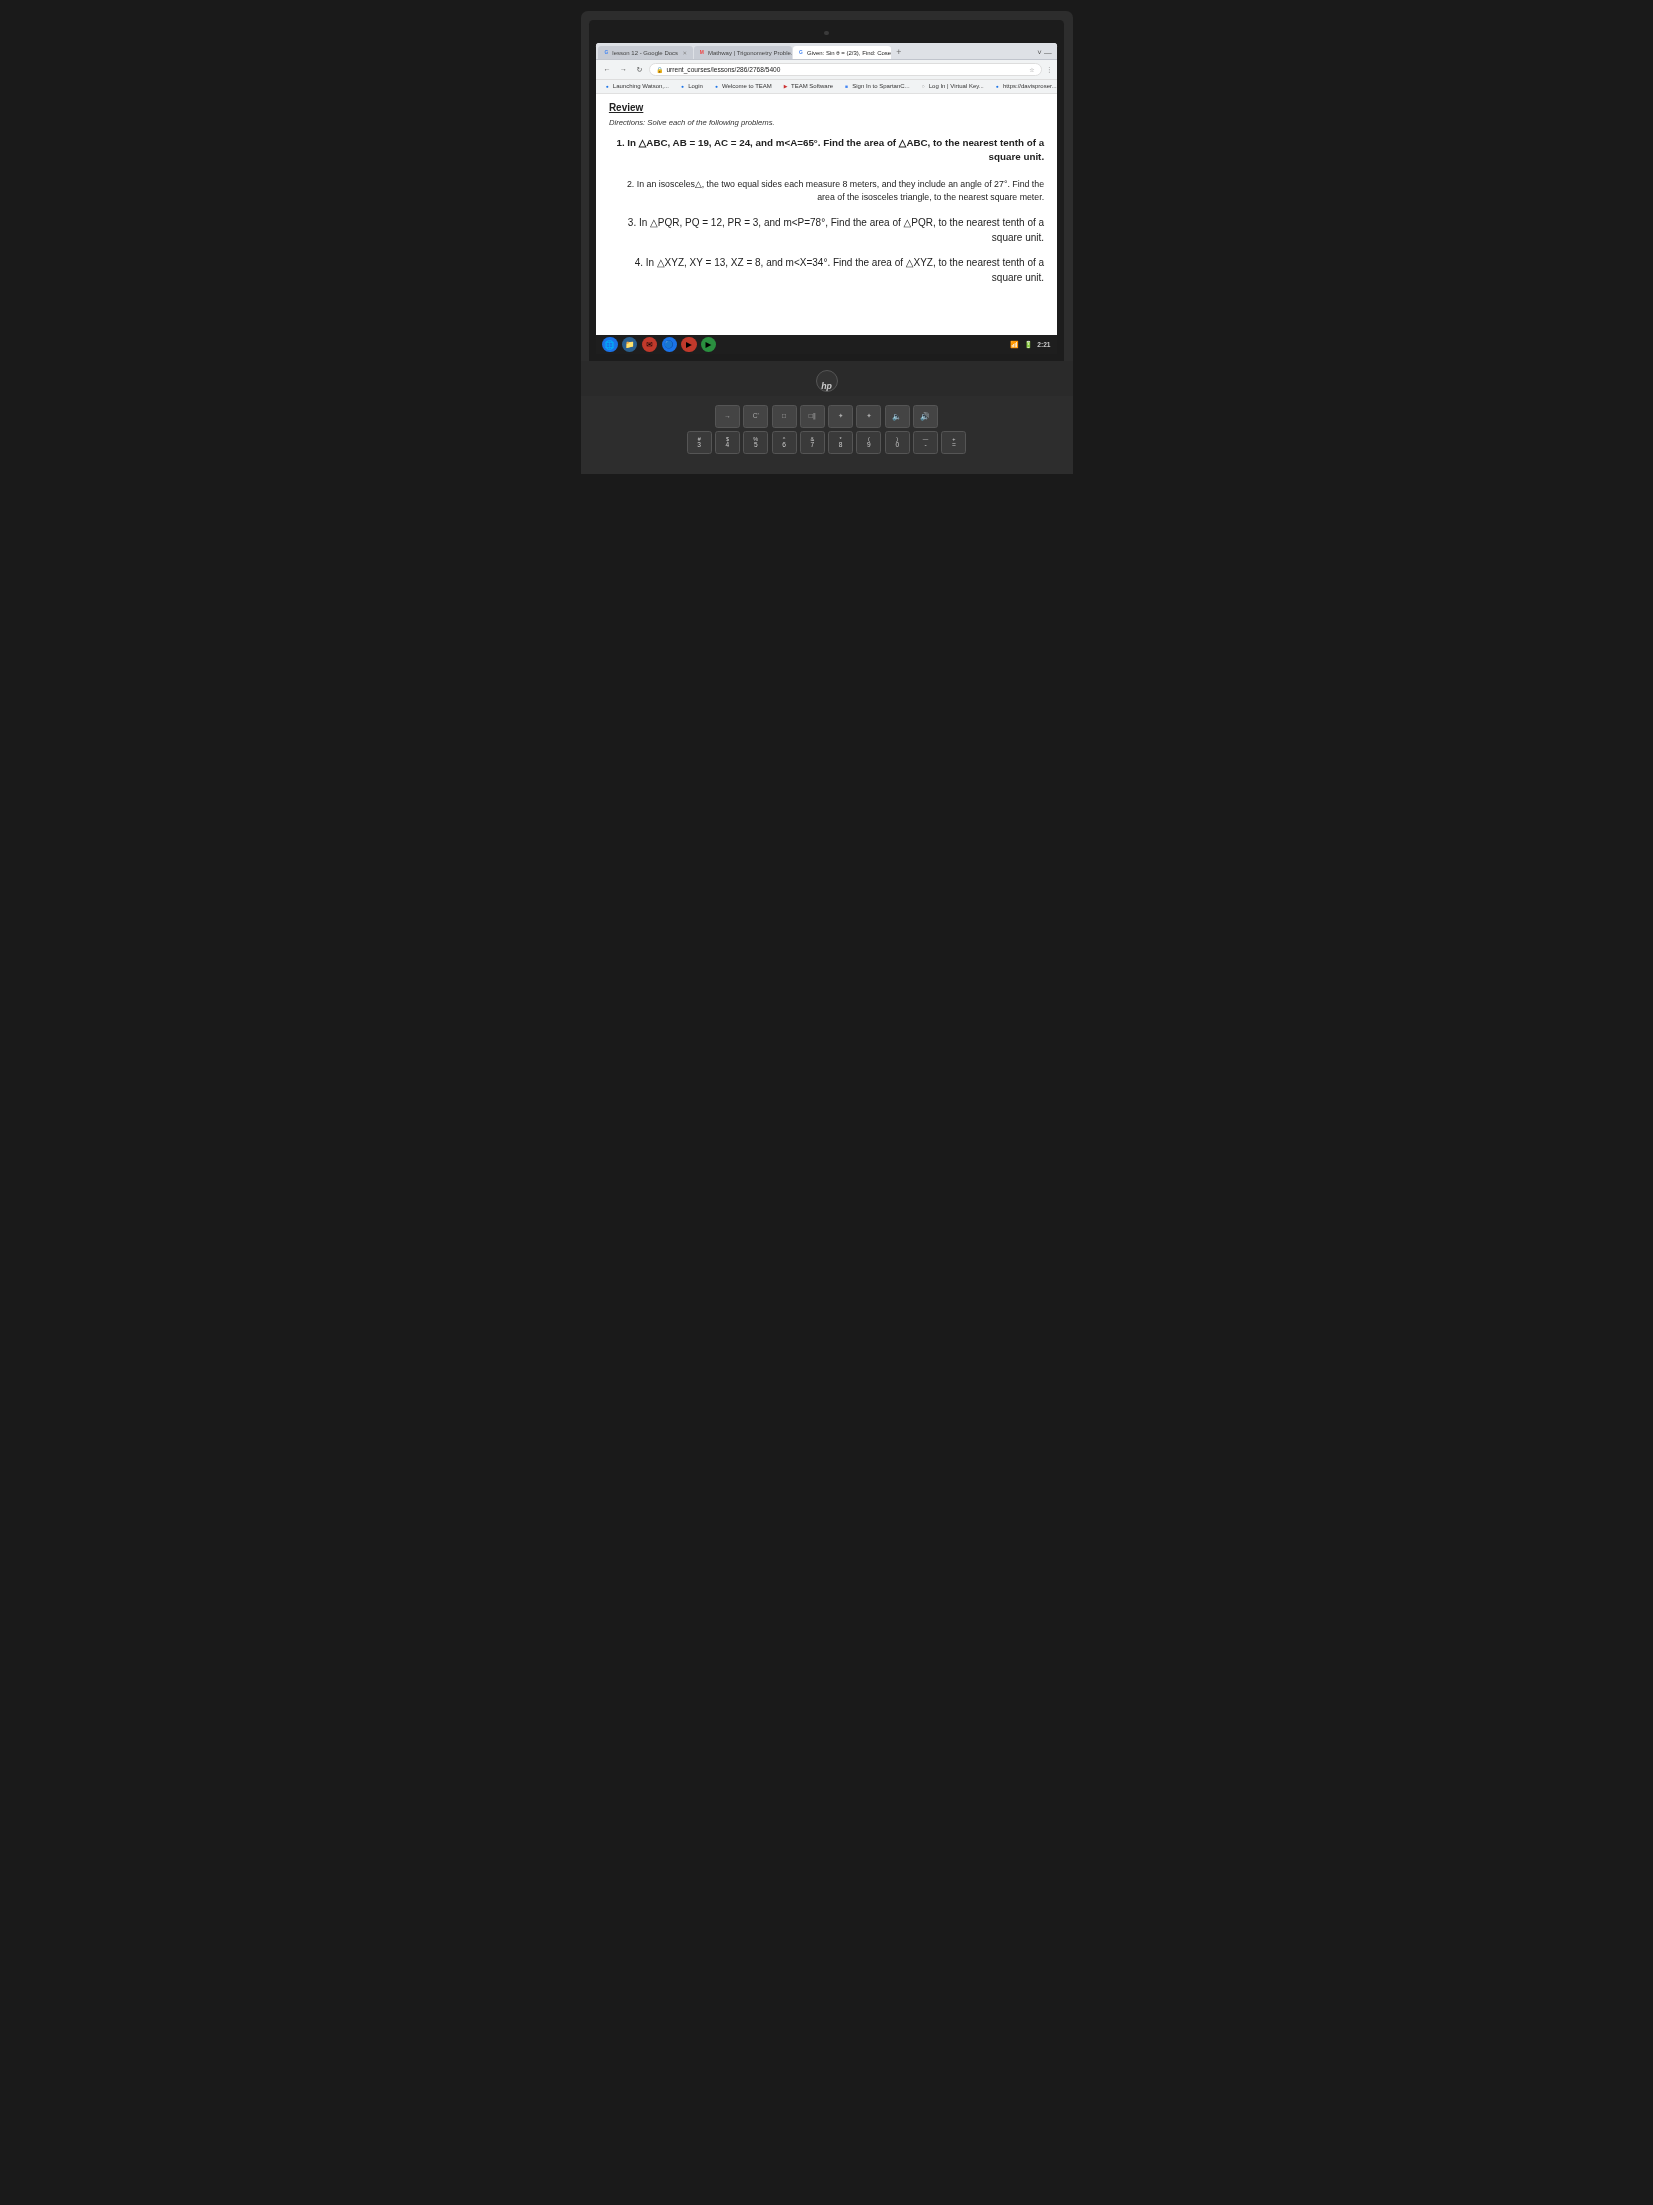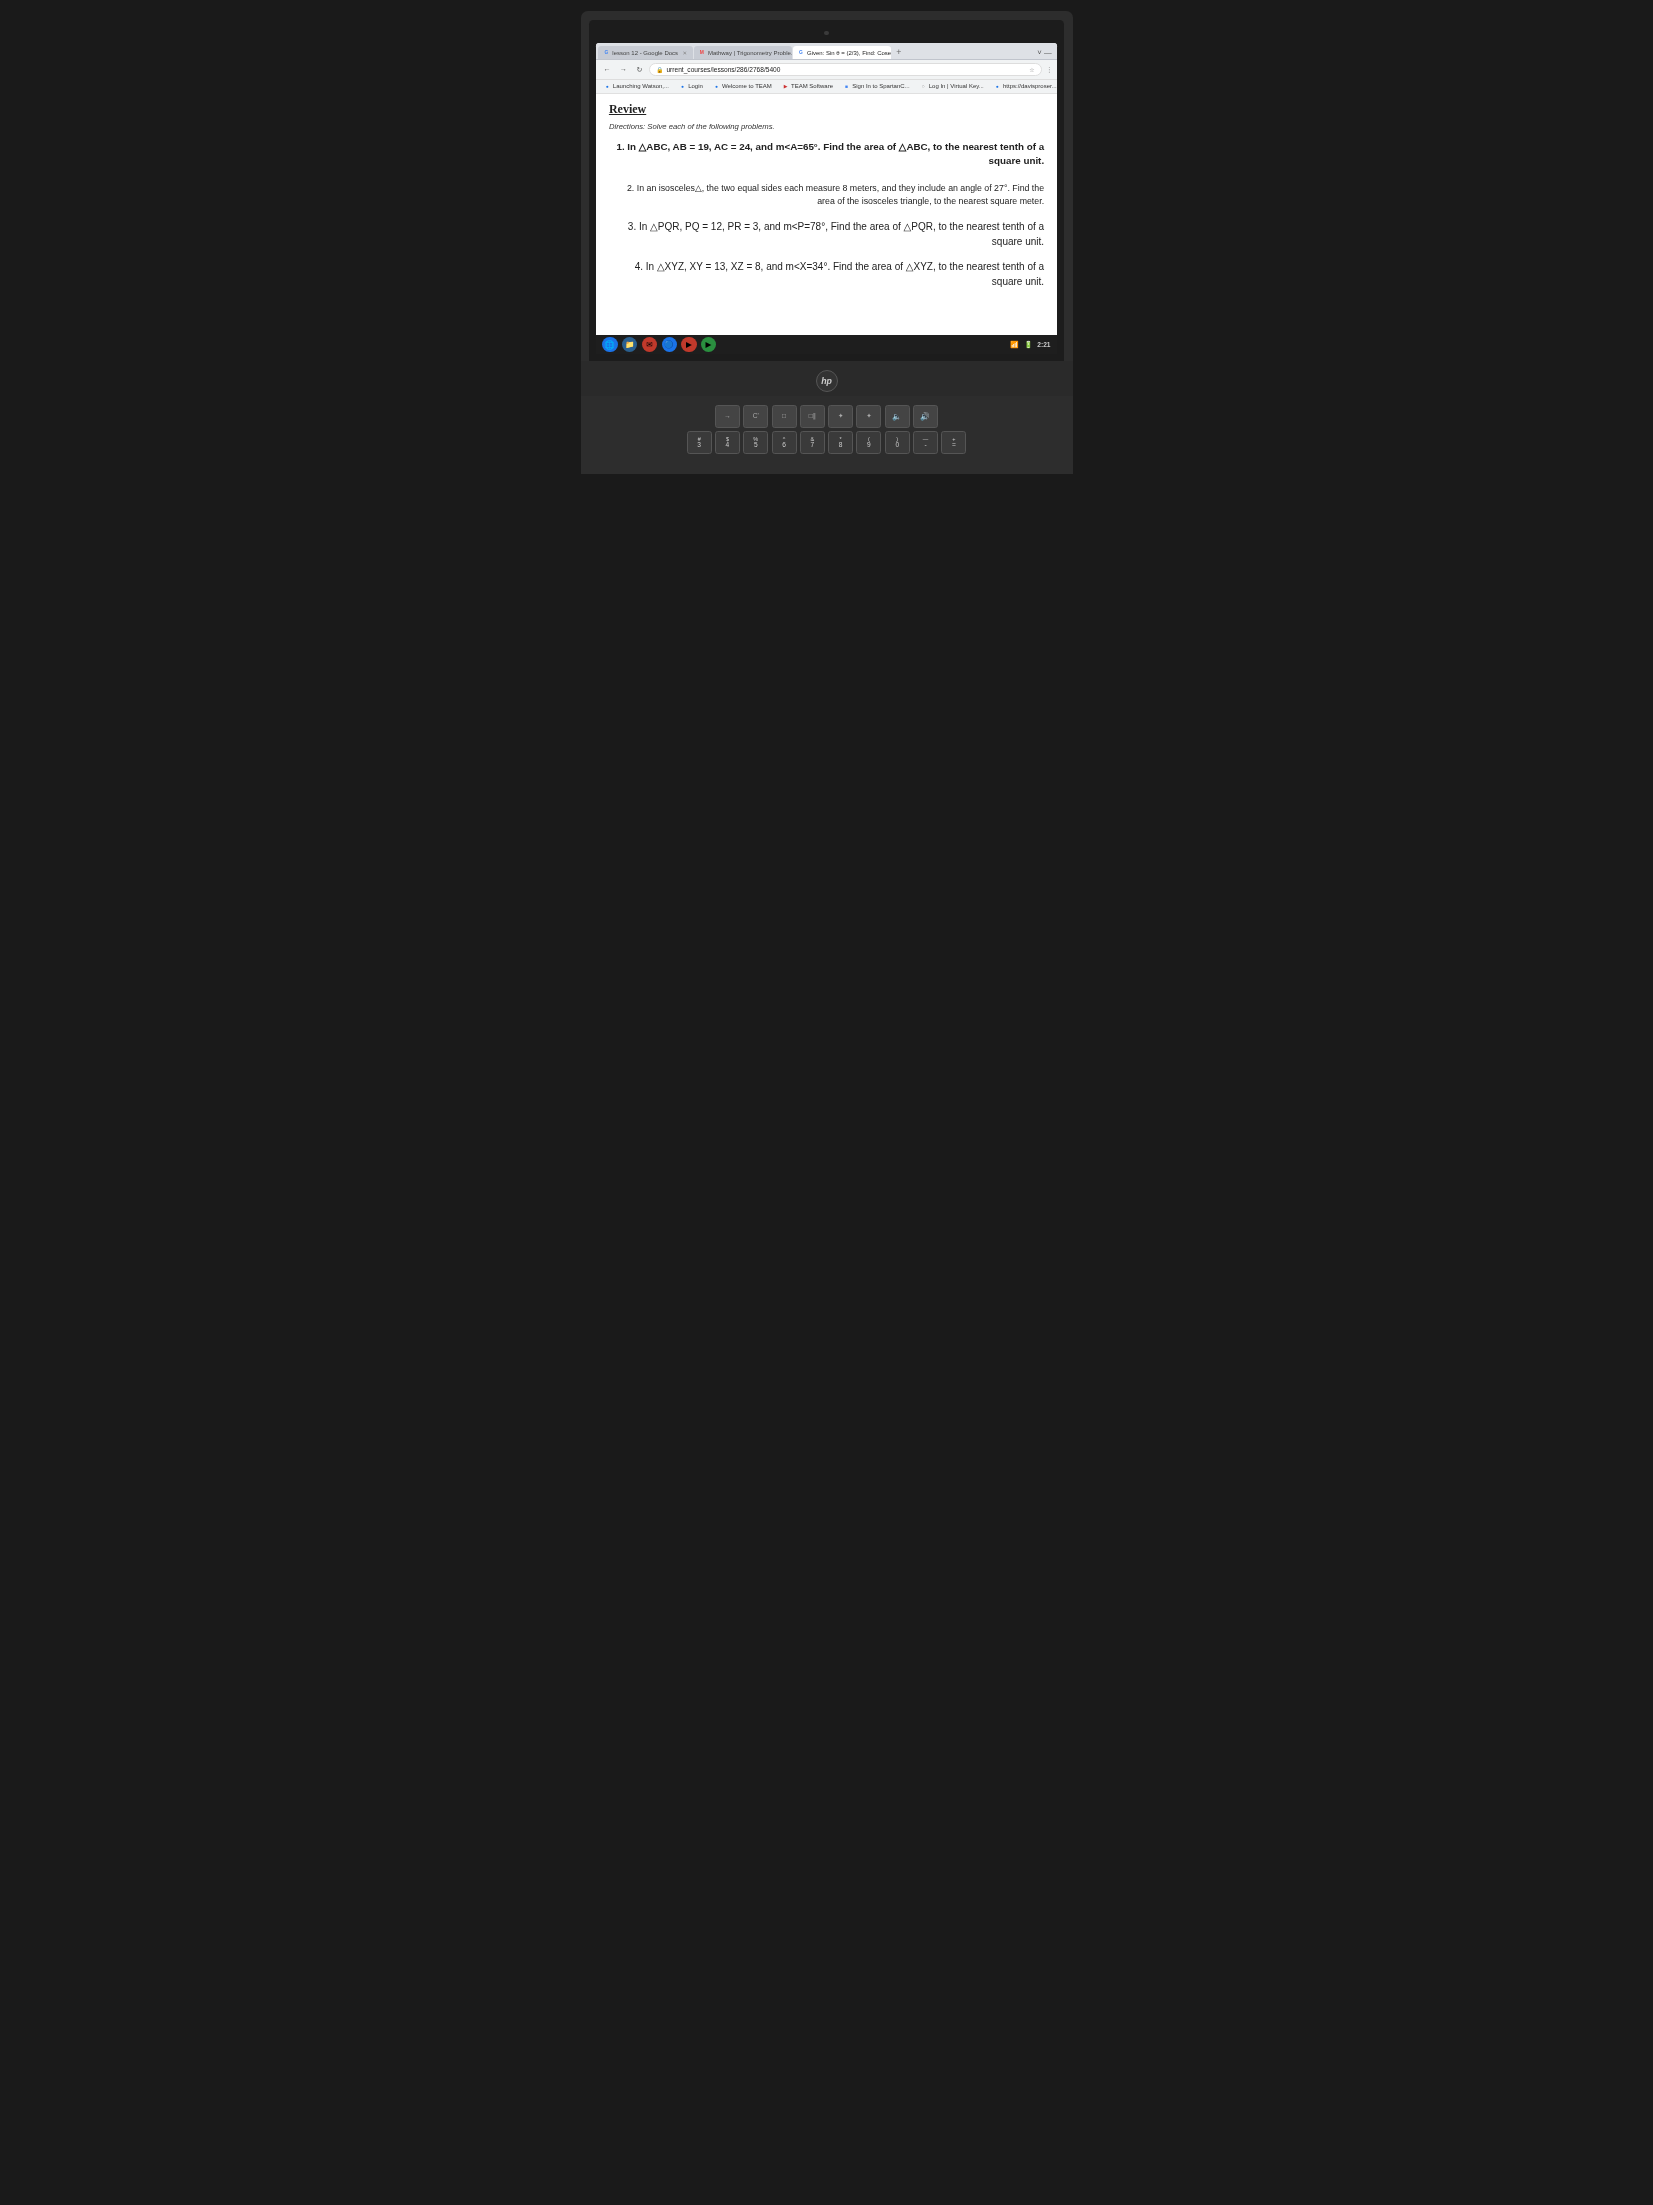"Review" .page-header { font-family: Liberation Serif, serif -> none; font-size: 12px -> 10px }
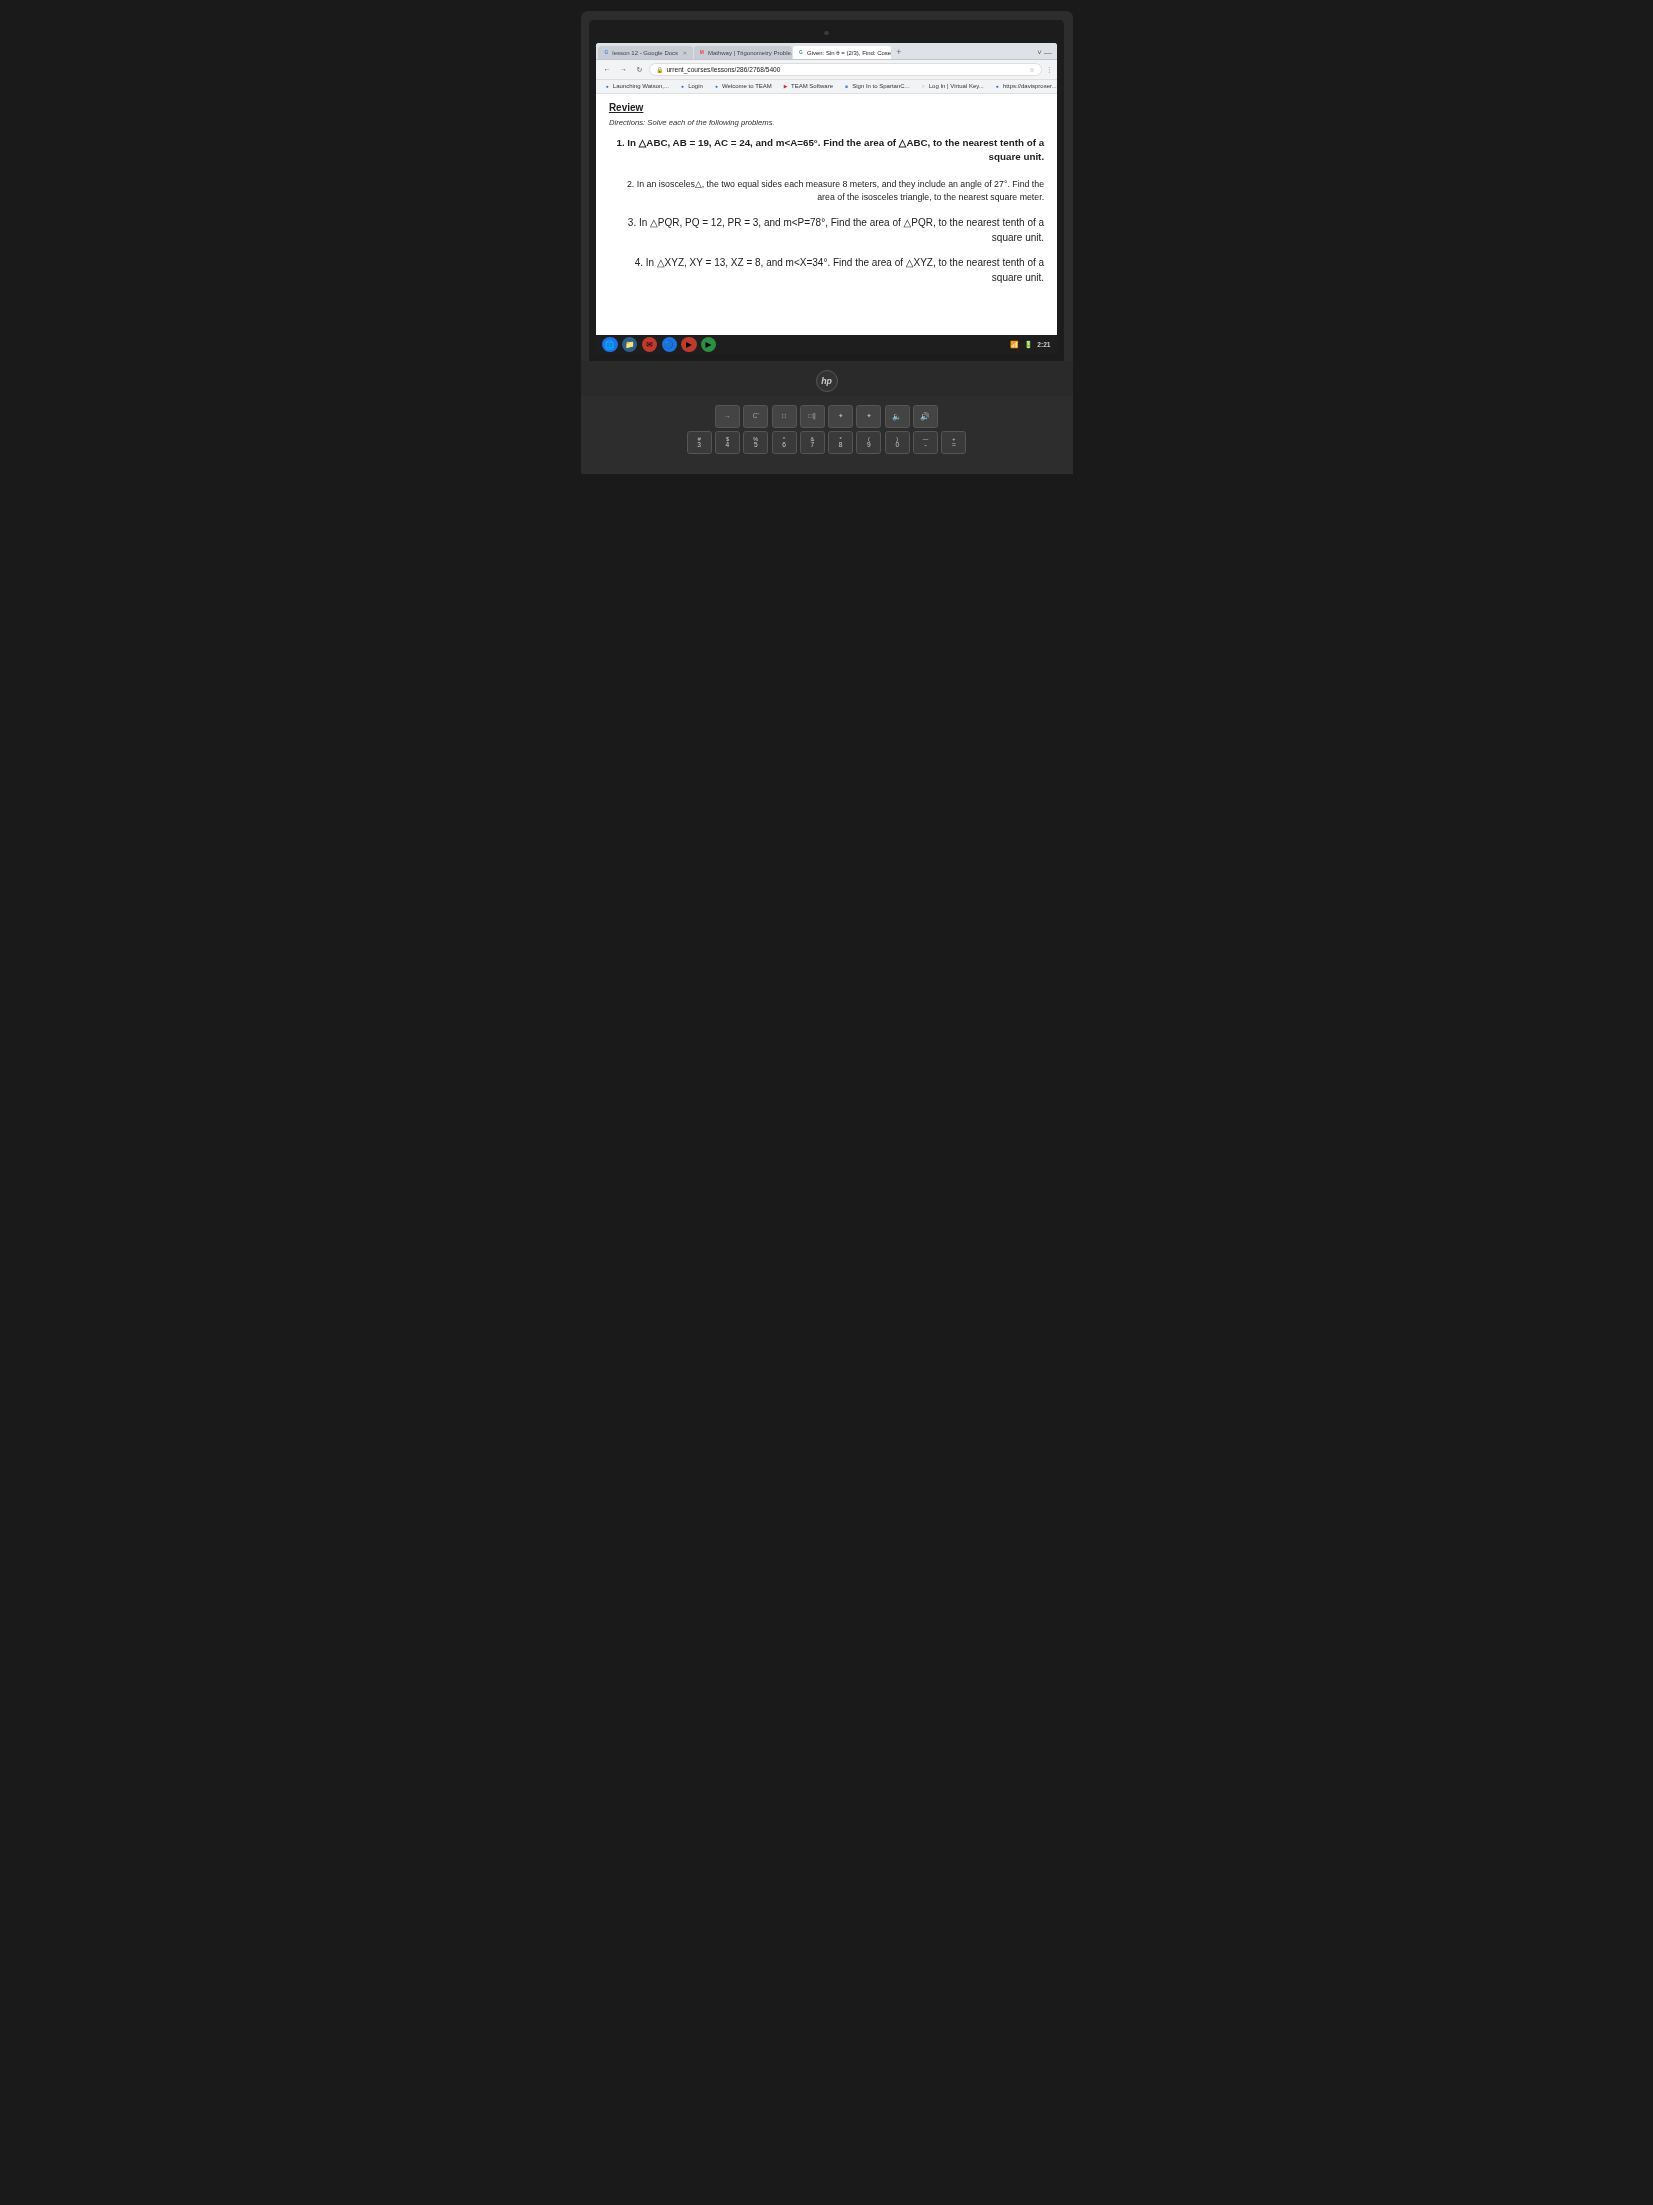"hp" .hp-logo { align-items: center -> flex-end }
